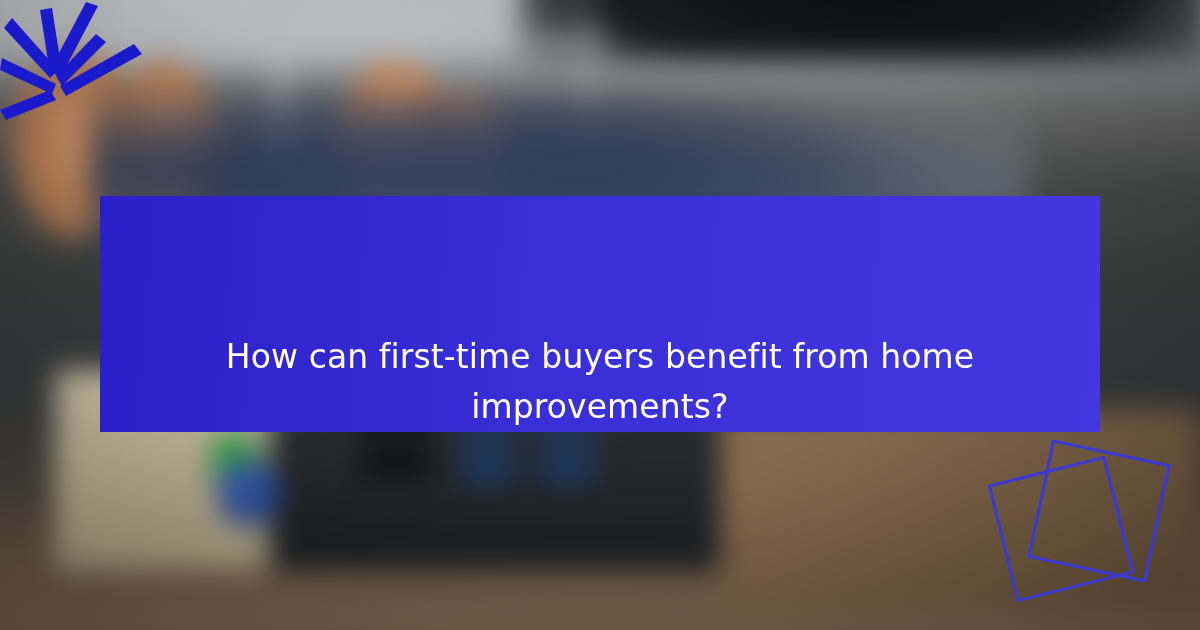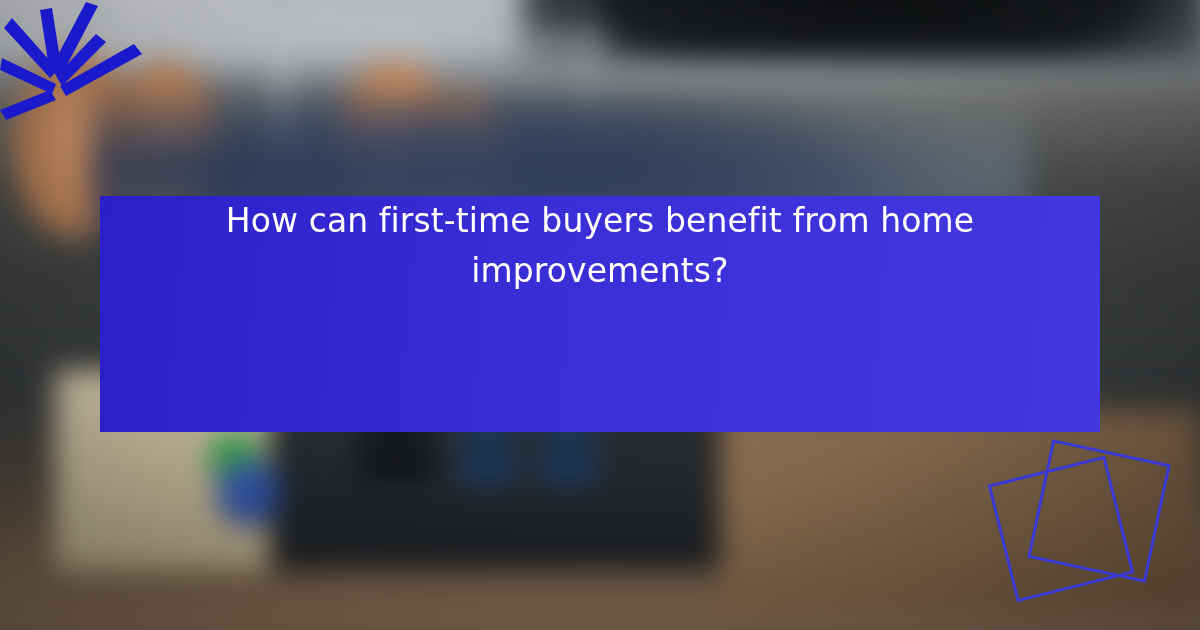"How can first-time buyers benefit" .card { align-items: flex-start -> flex-end }
